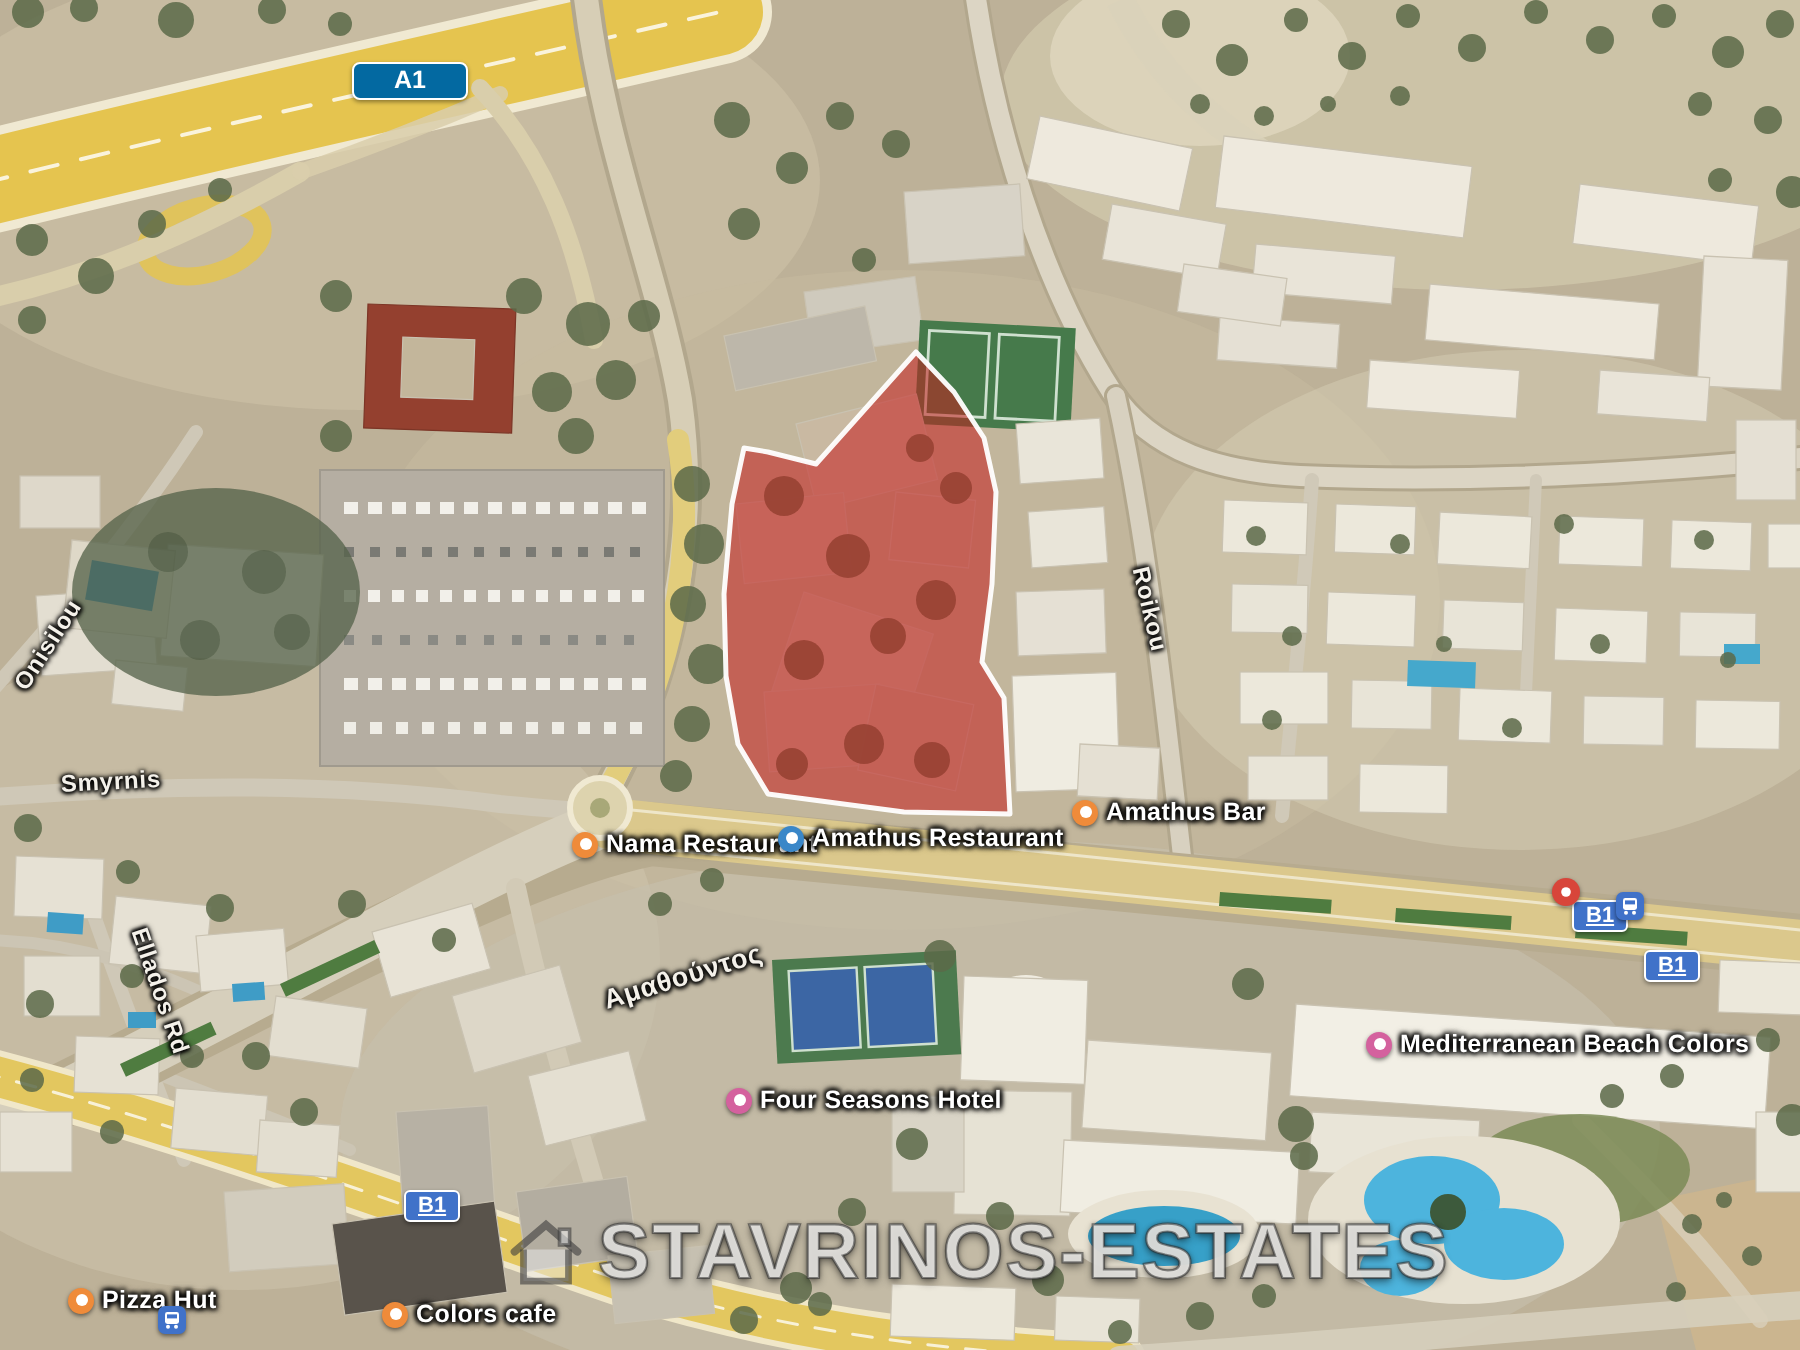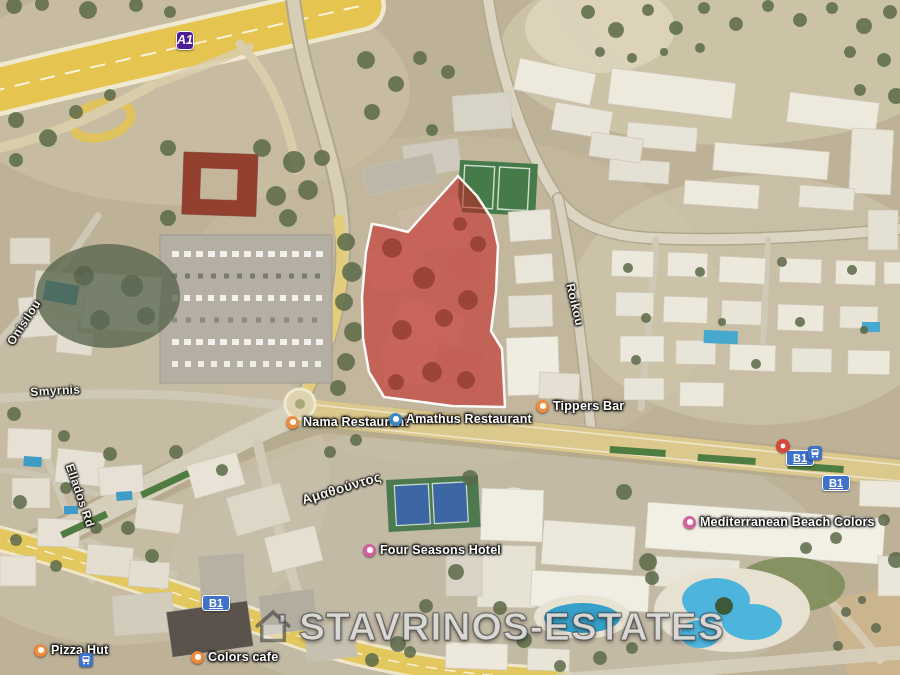"A1" .badge.green { background: #4c1d95 -> #0369a1; font-style: italic -> none; padding: 2px 0 -> 2px 20px }
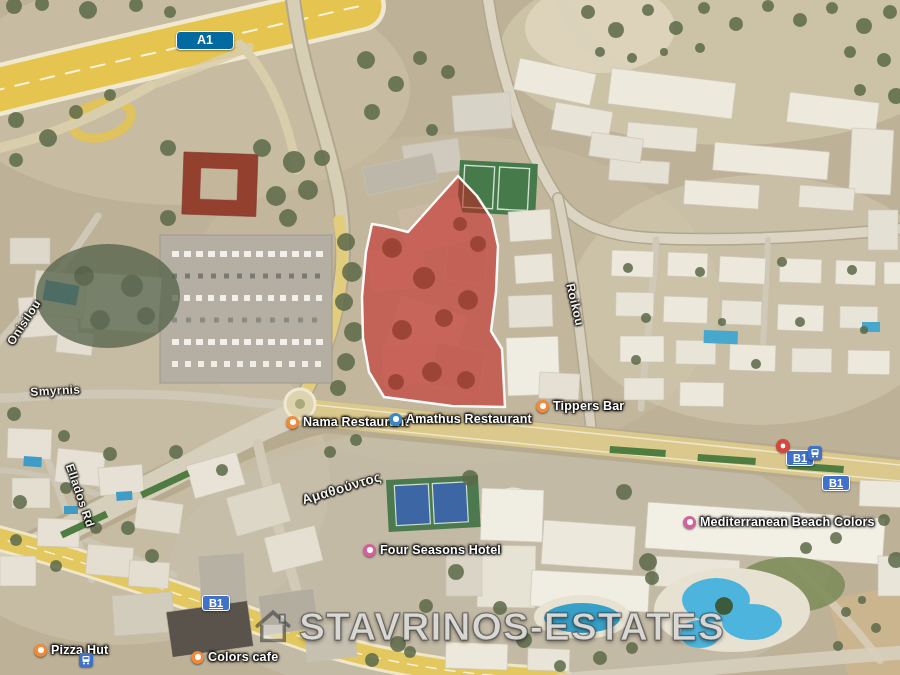"Tippers Bar" span.poi-text { text: Tippers -> Amathus }
